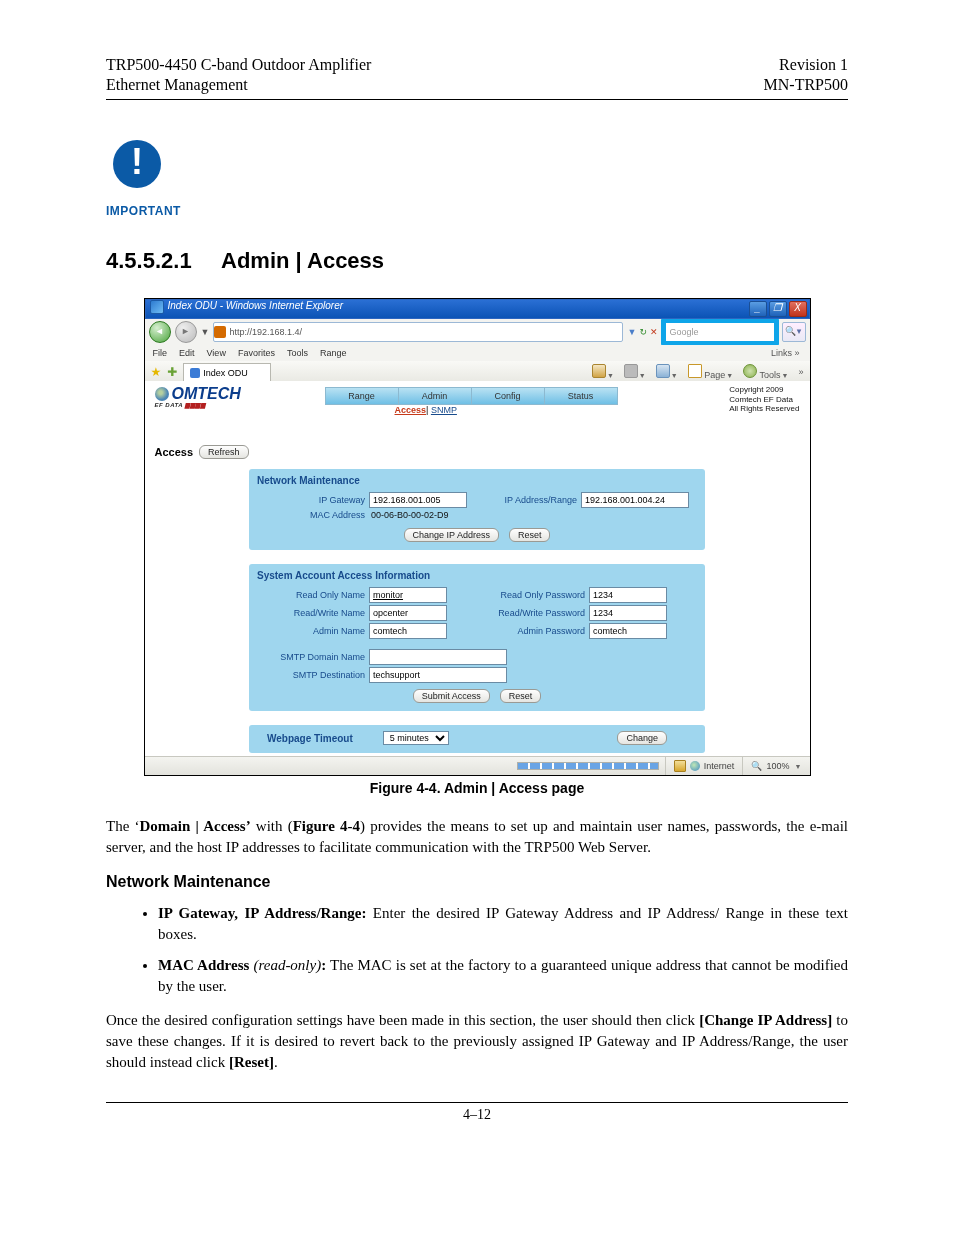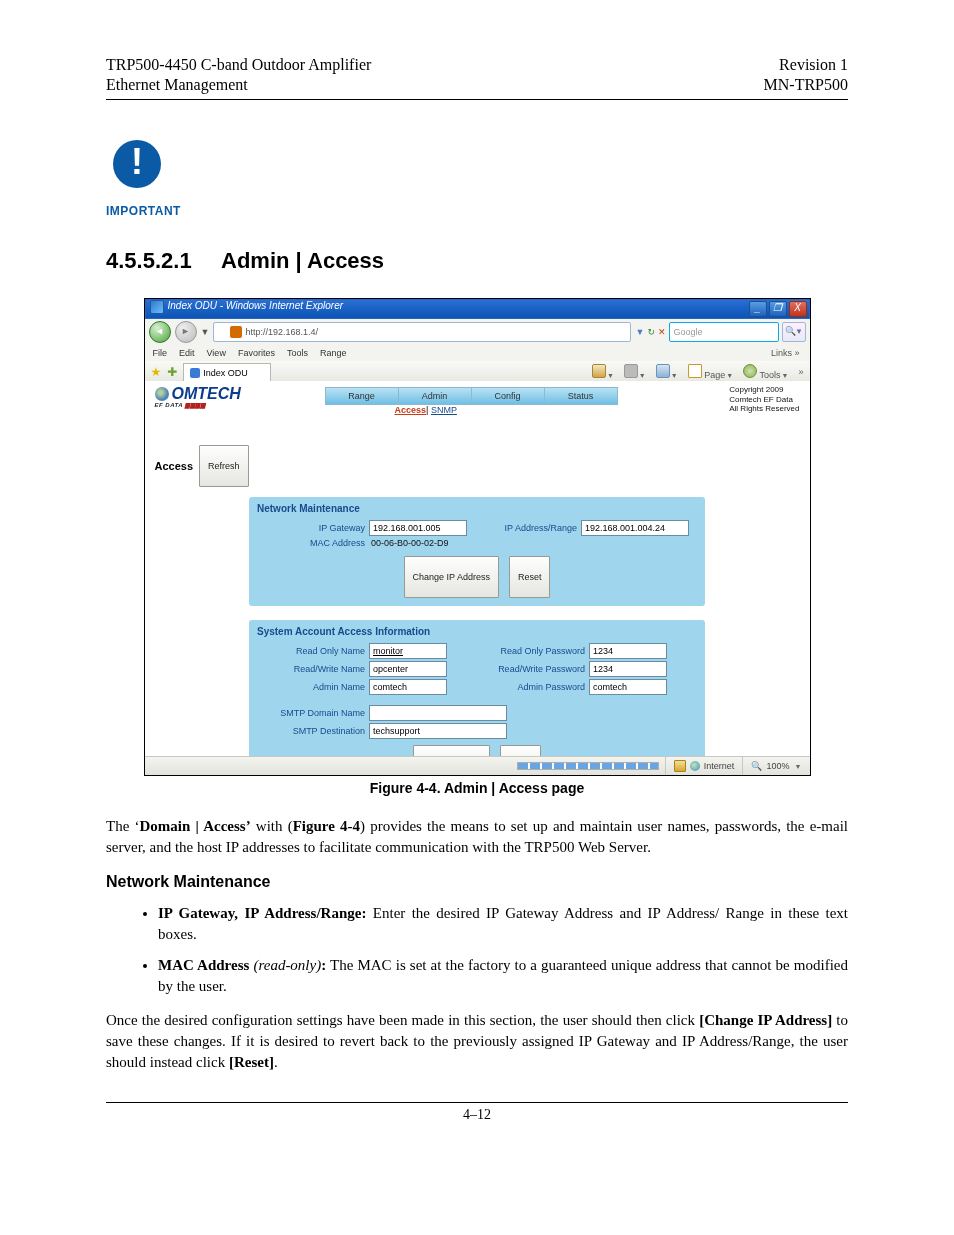"http://192.168.1.4/" .address { padding: 0 16px -> 0 0 }
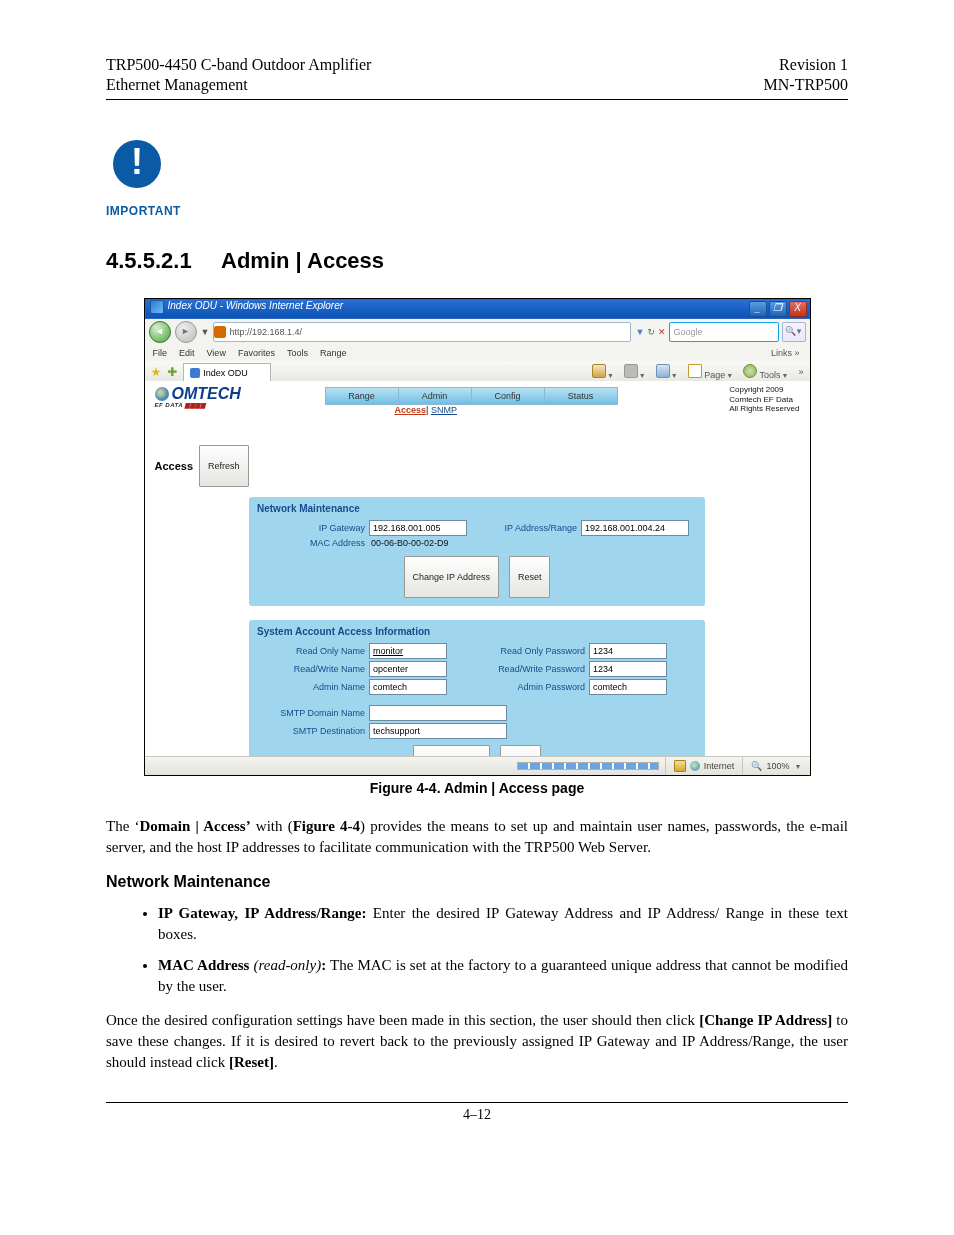"Google" .search { border: 1px solid #0ea5e9 -> 5px solid #0ea5e9 }
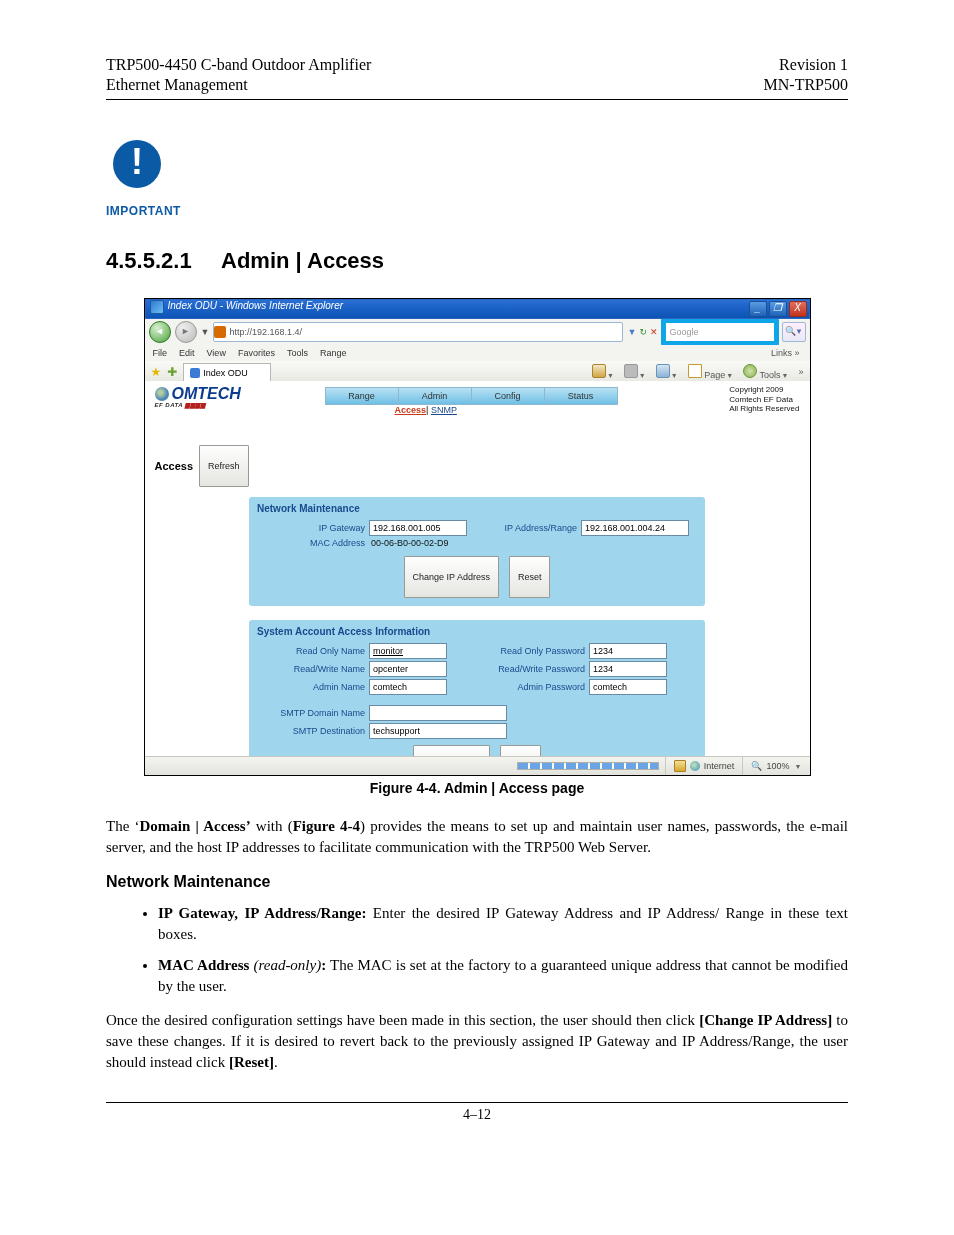"Refresh" .btn { border-radius: 1px -> 6px; padding: 15px 8px -> 1px 8px }
